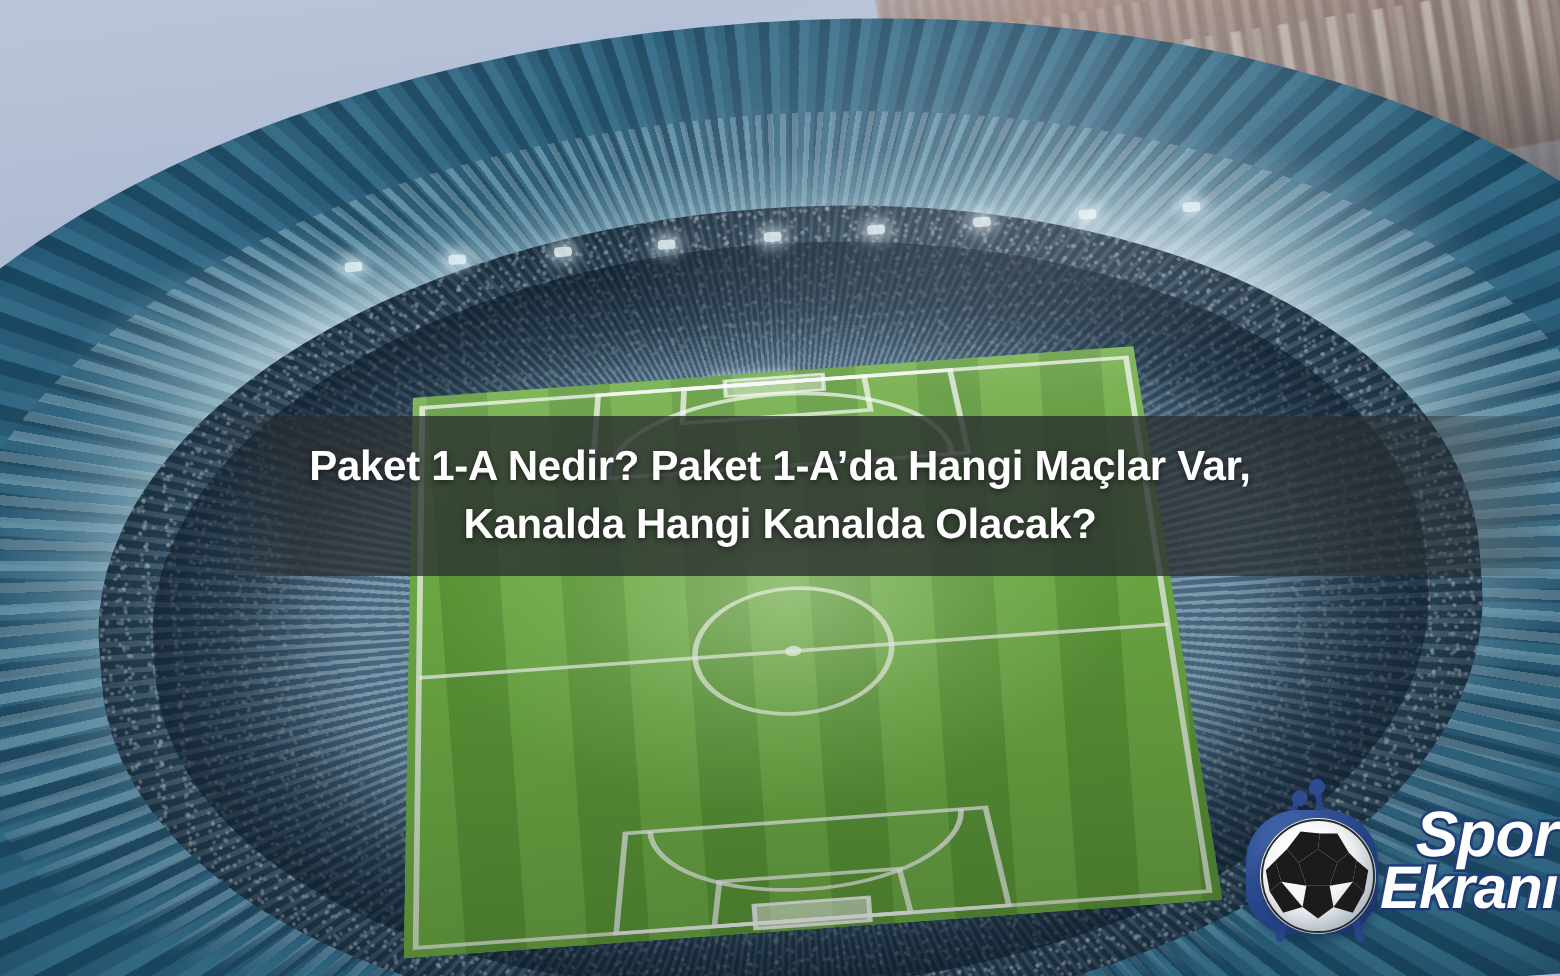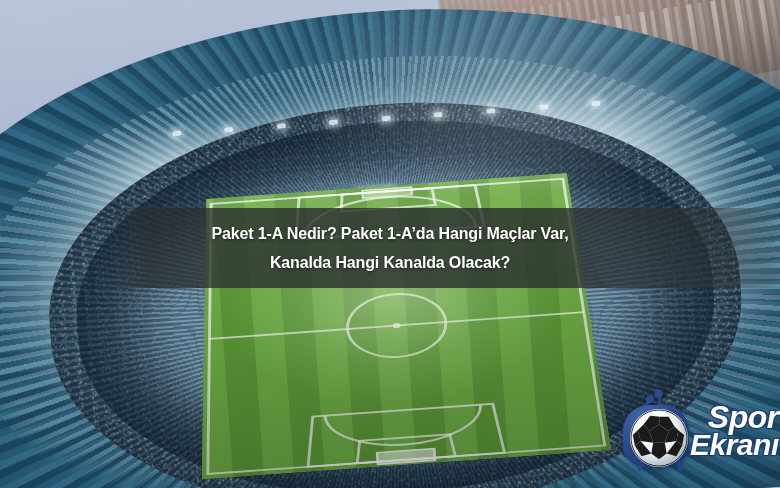"Paket 1-A Nedir? Paket 1-A’da" #title-text { font-size: 16px -> 21px }
